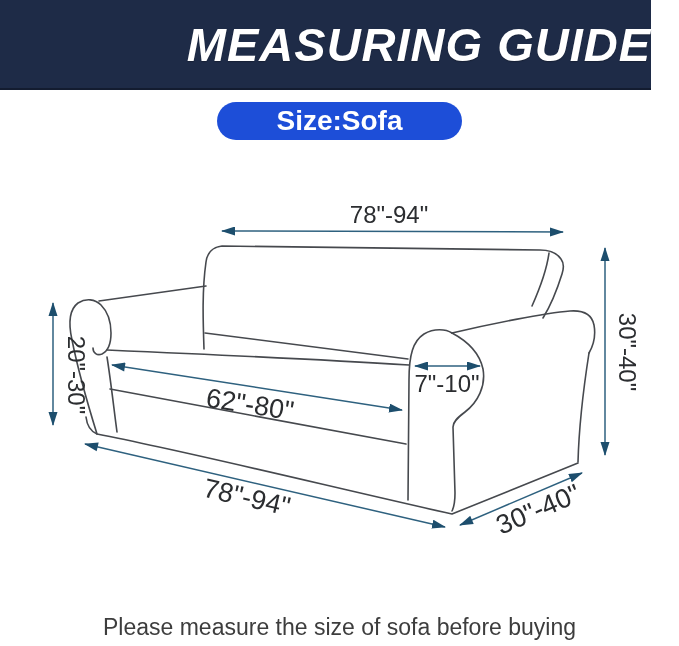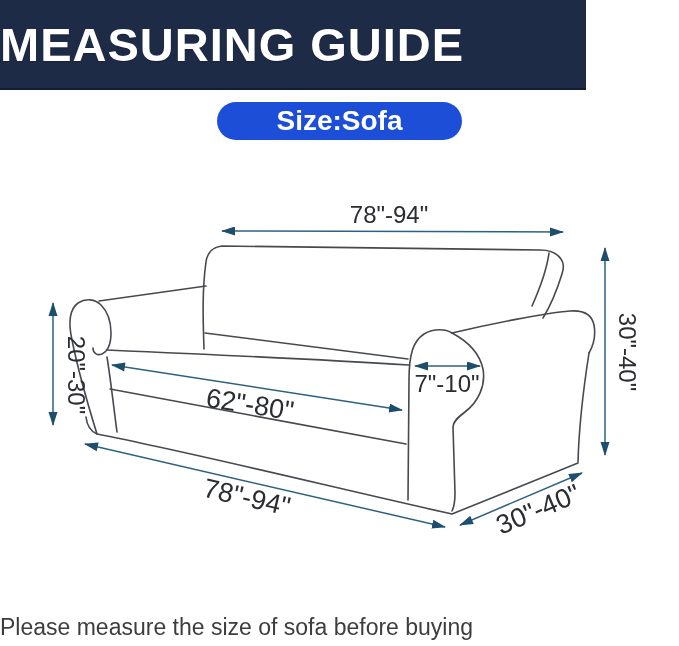"MEASURING GUIDE" .header { font-style: none -> italic; justify-content: flex-start -> flex-end; width: 586px -> 651px }
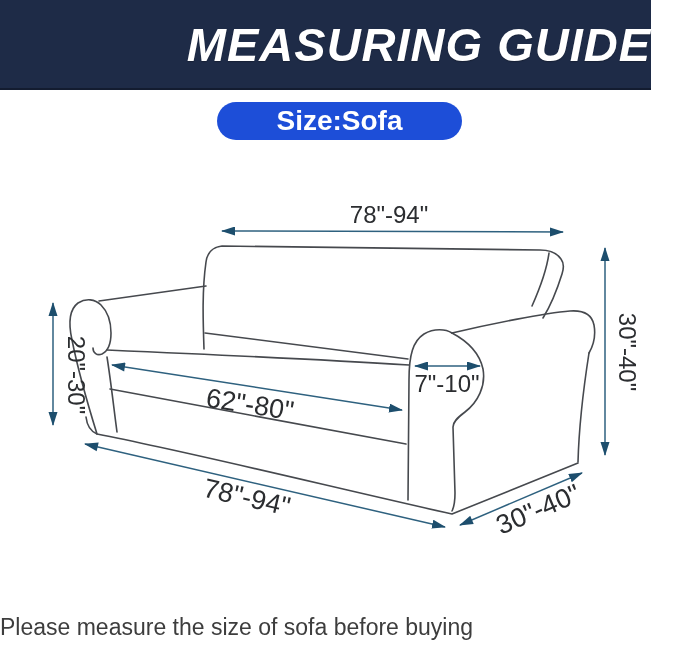"Please measure the size of" .caption { text-align: none -> center }
